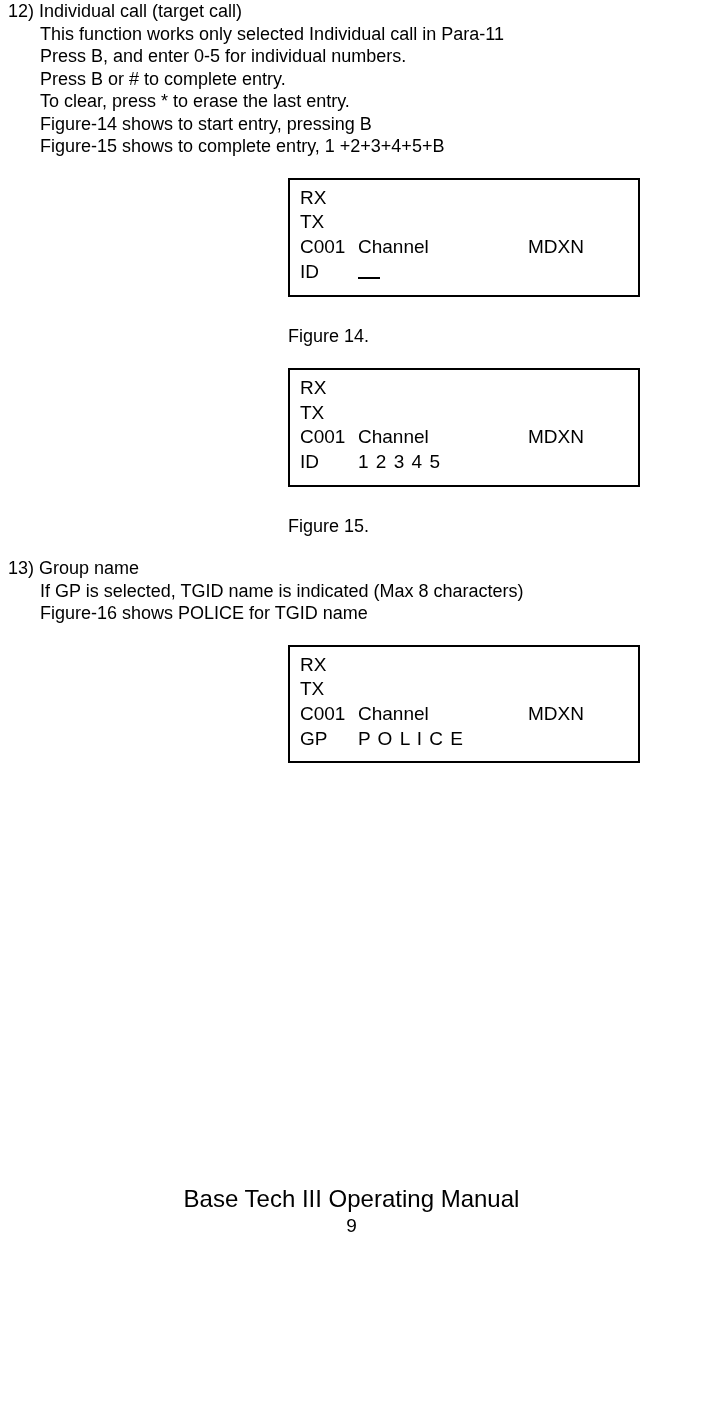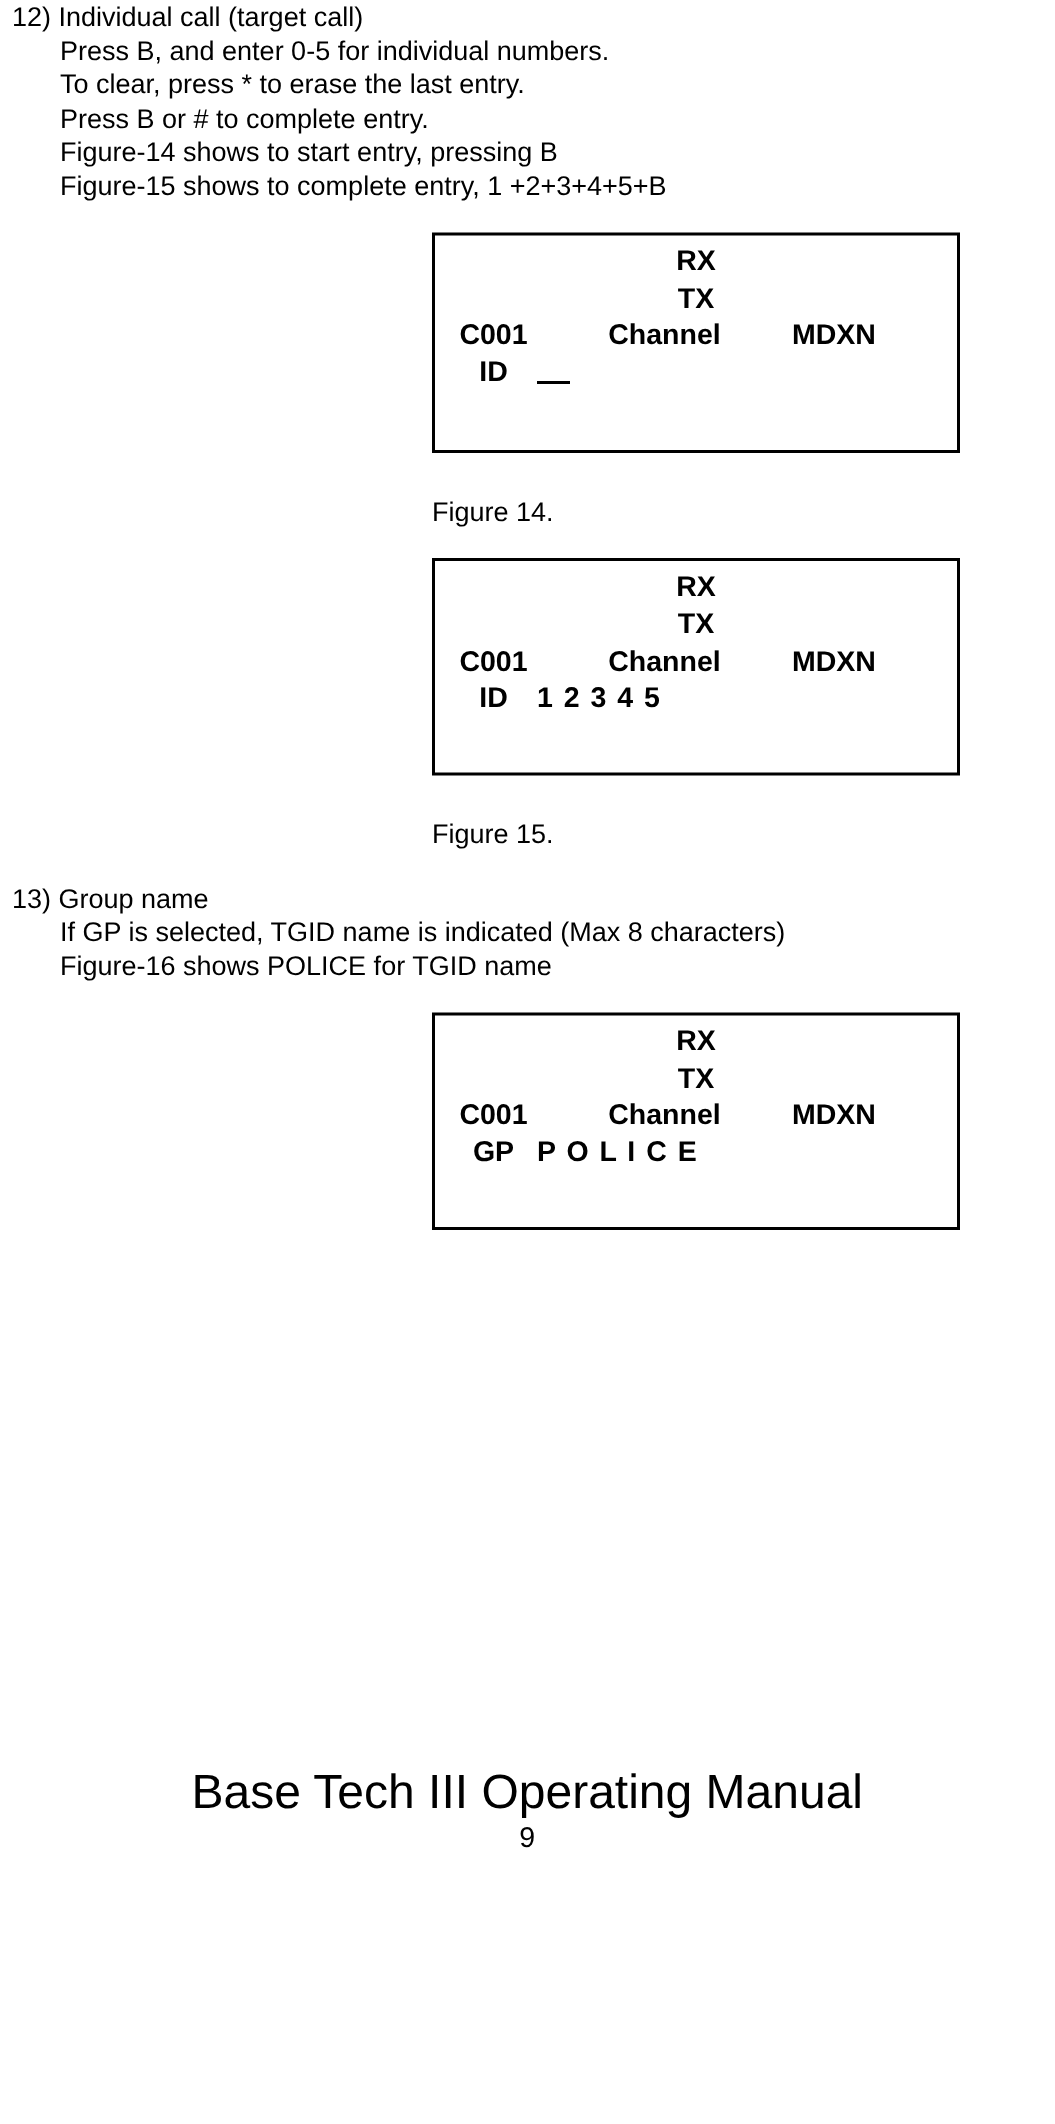"This function works only selected" div.indent { html: none -> <div>This function works only selected Individual call in Para-11</div> }
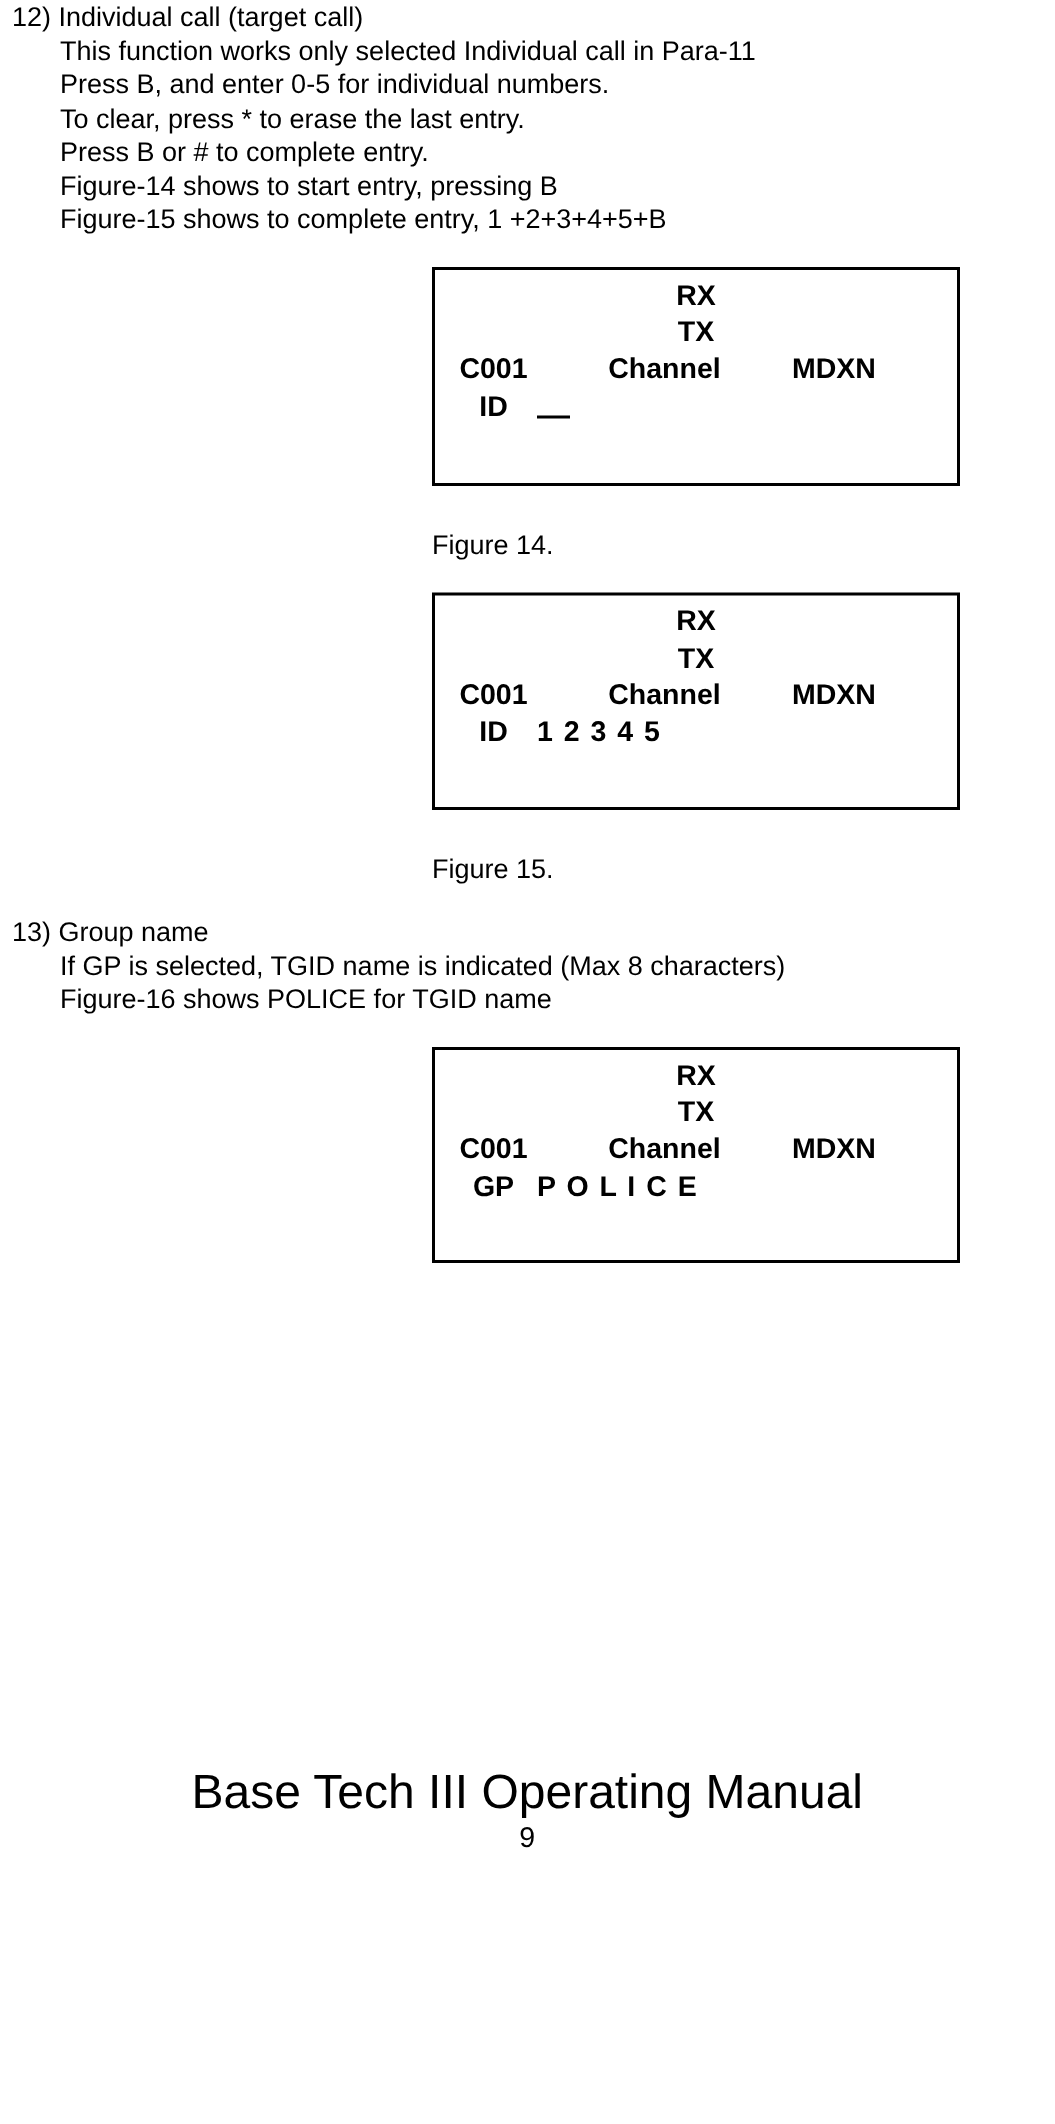"To clear, press * to" div.indent { order: before "Press B or # to" -> after "Press B or # to" }
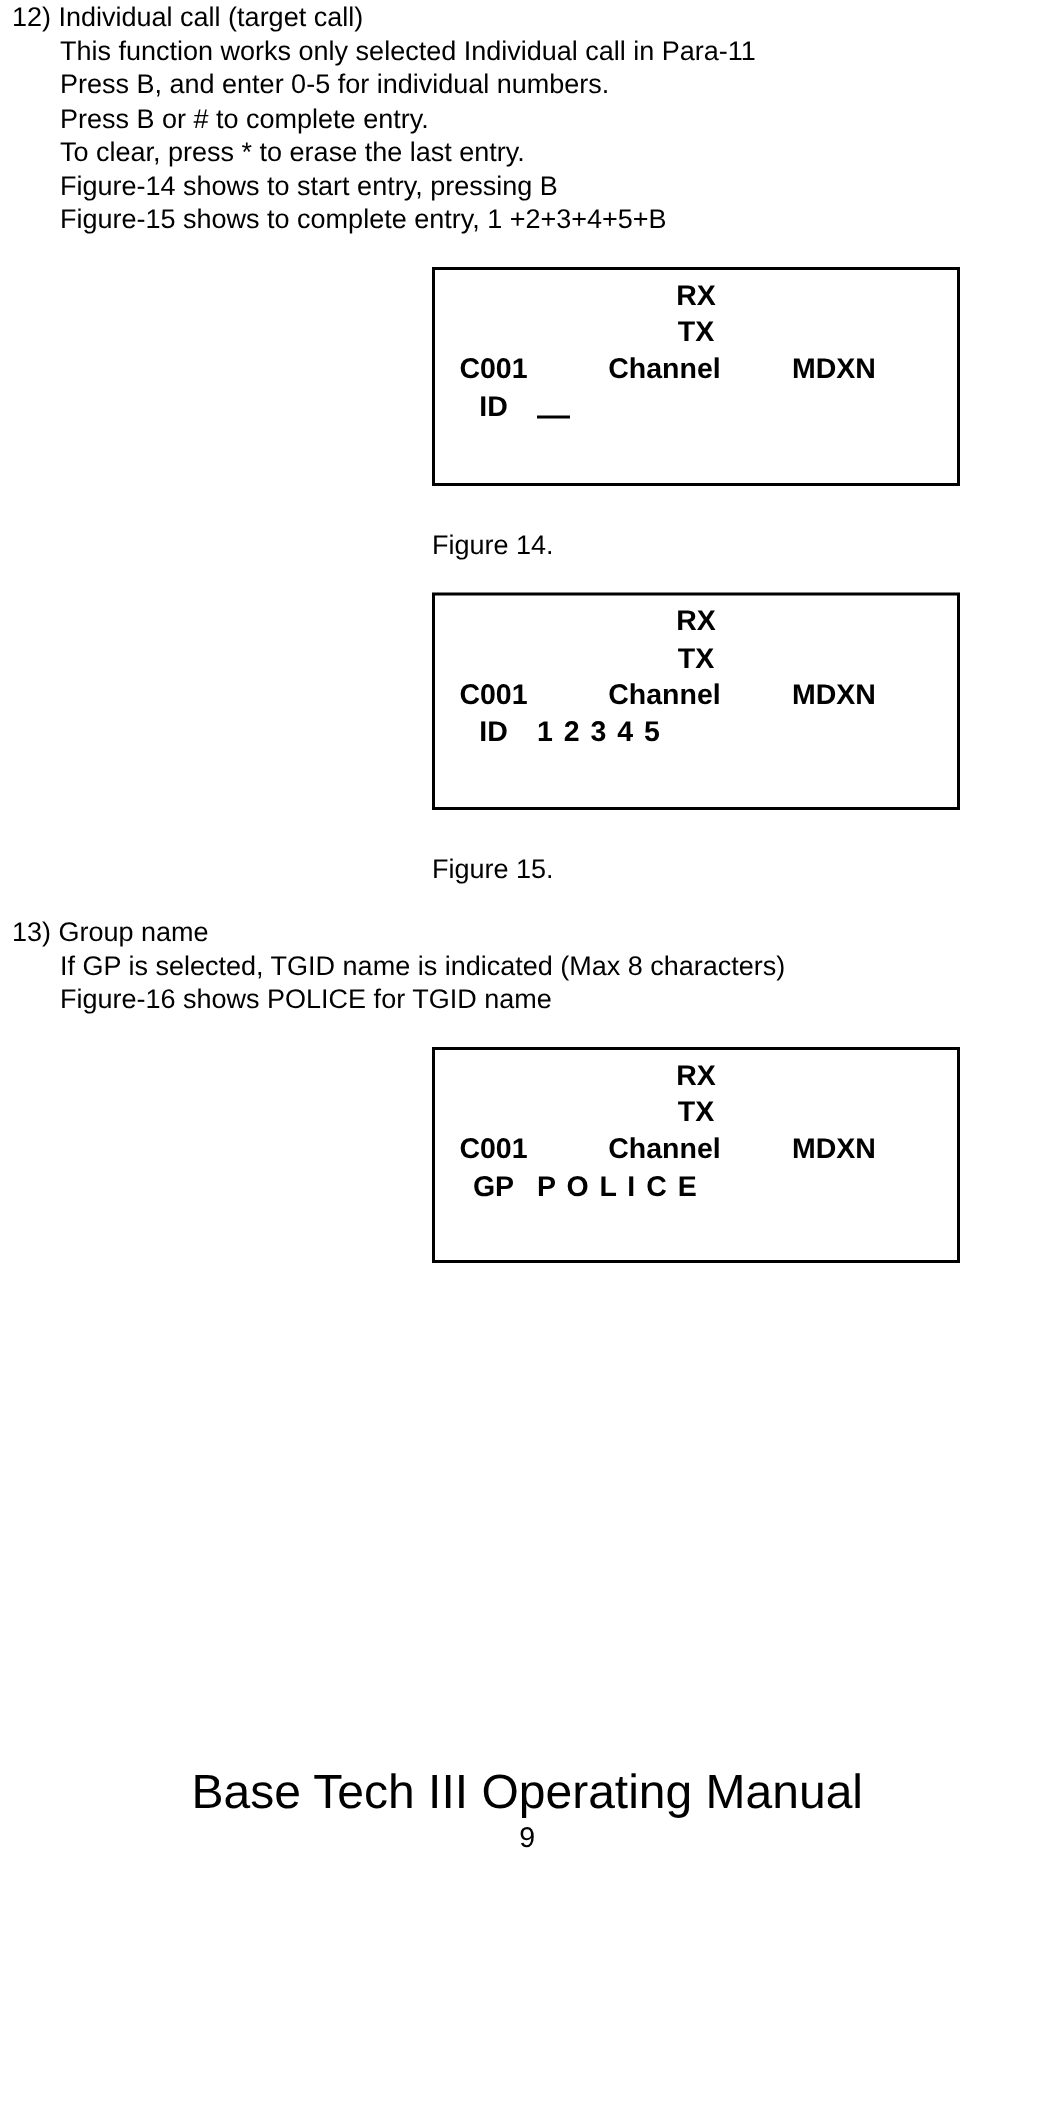"RX" .display-box { font-weight: bold -> normal; padding: 6px 10px 36px 10px -> 6px 10px 10px 10px; text-align: center -> none }
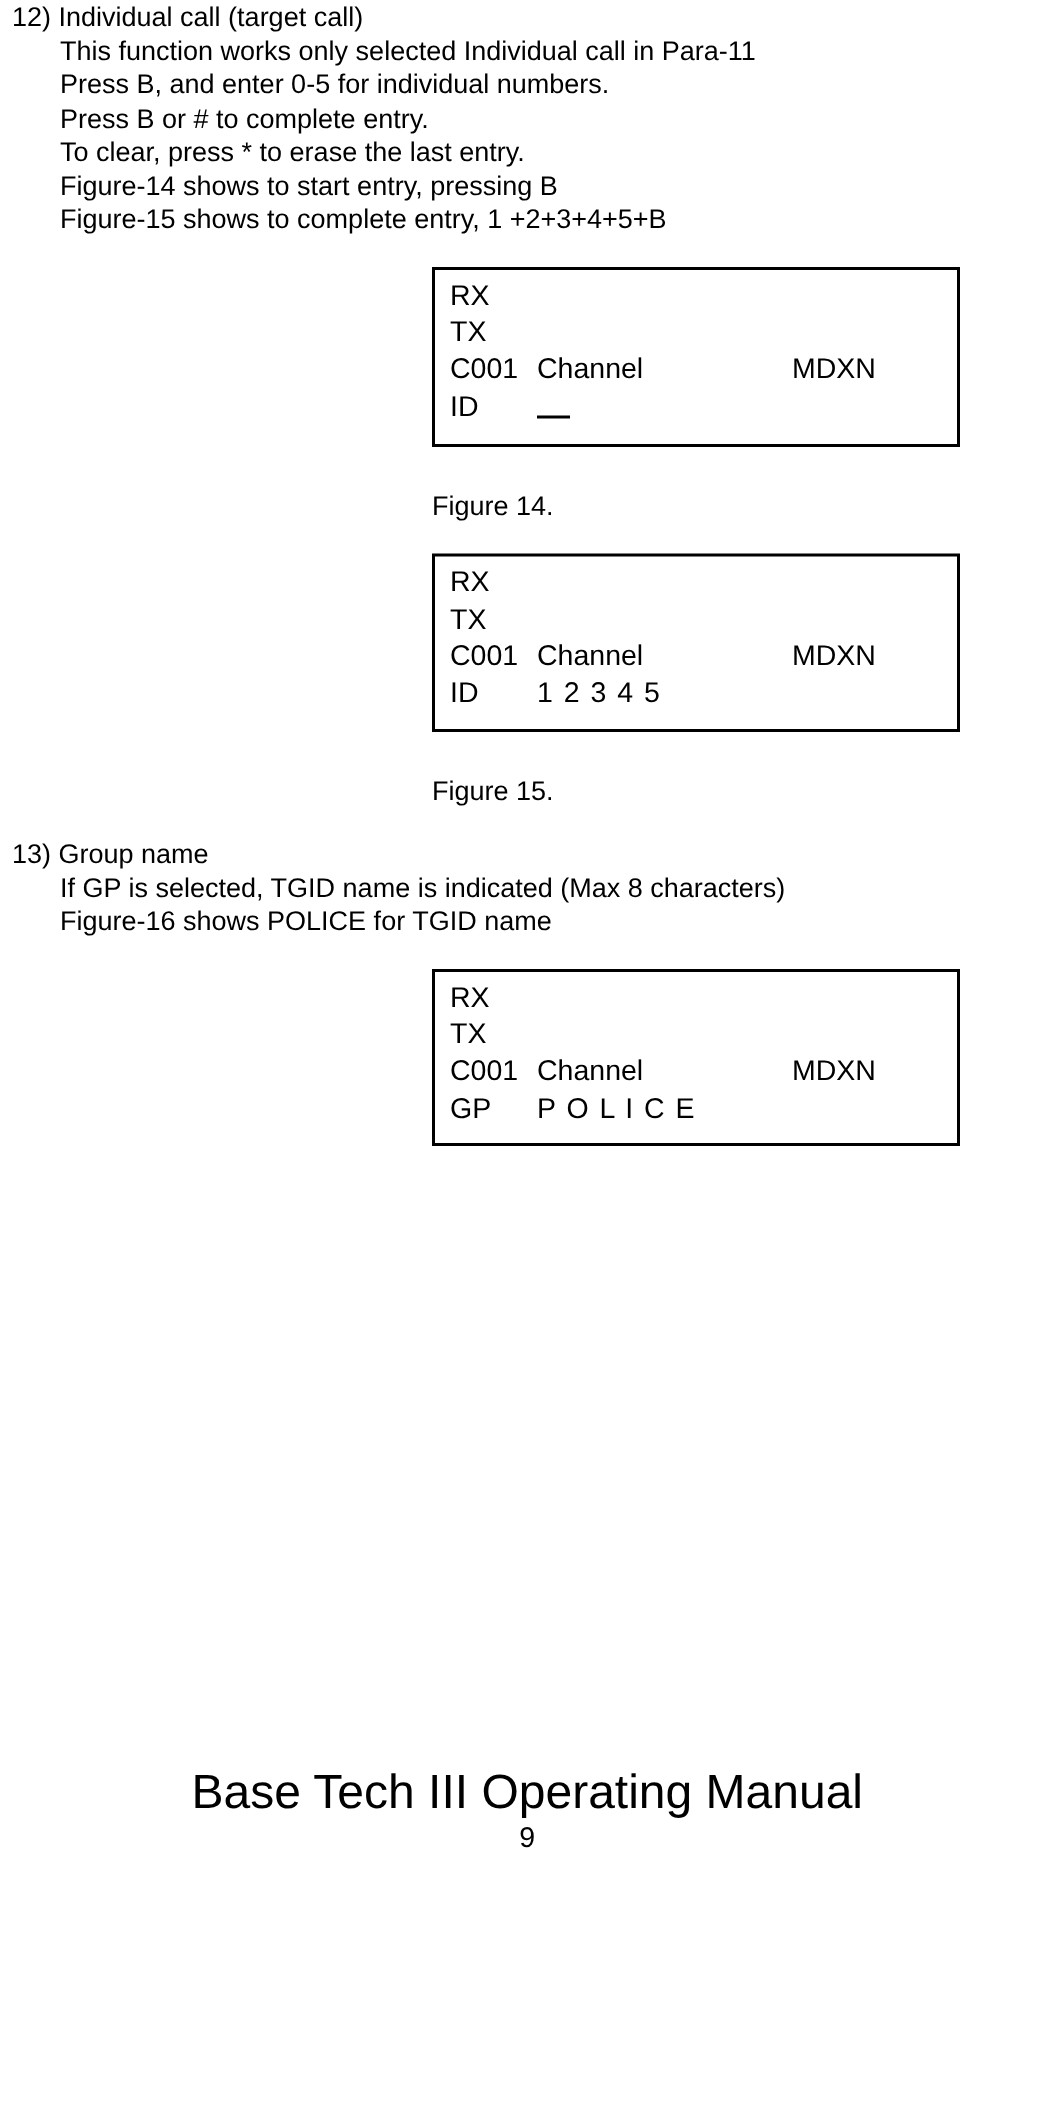"Base Tech III Operating Manual" .footer-title { font-size: 32px -> 24px }
